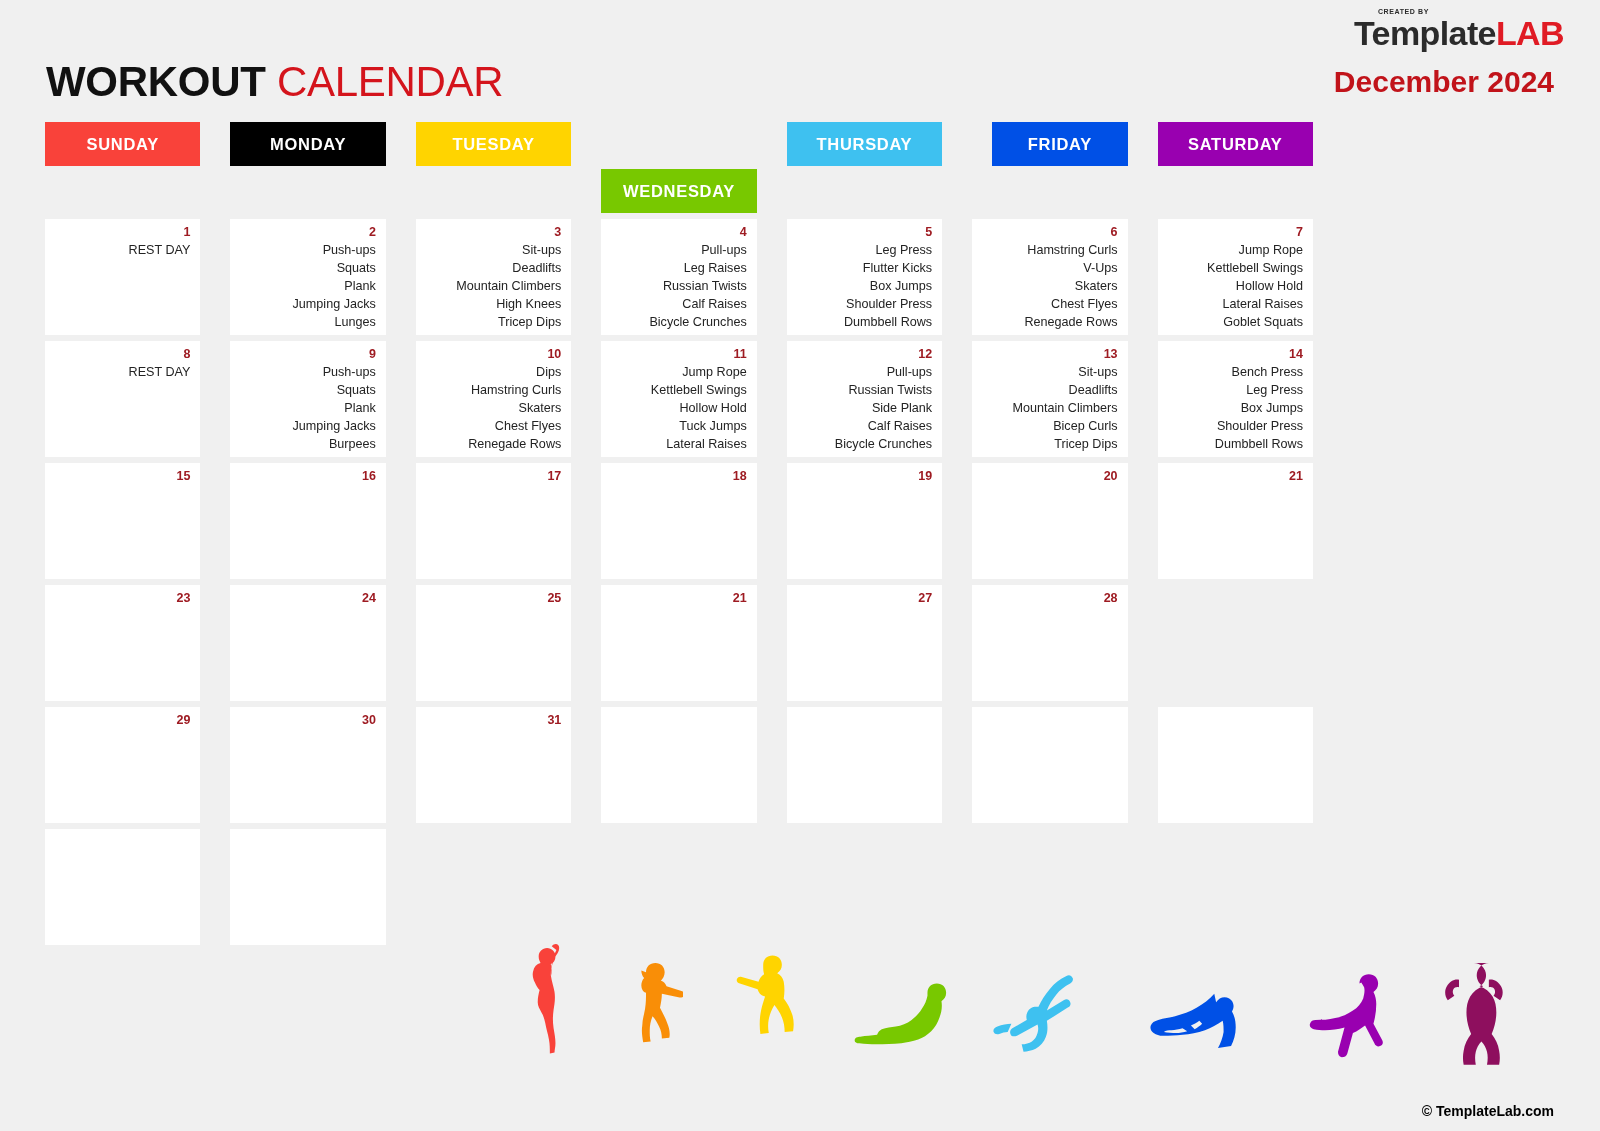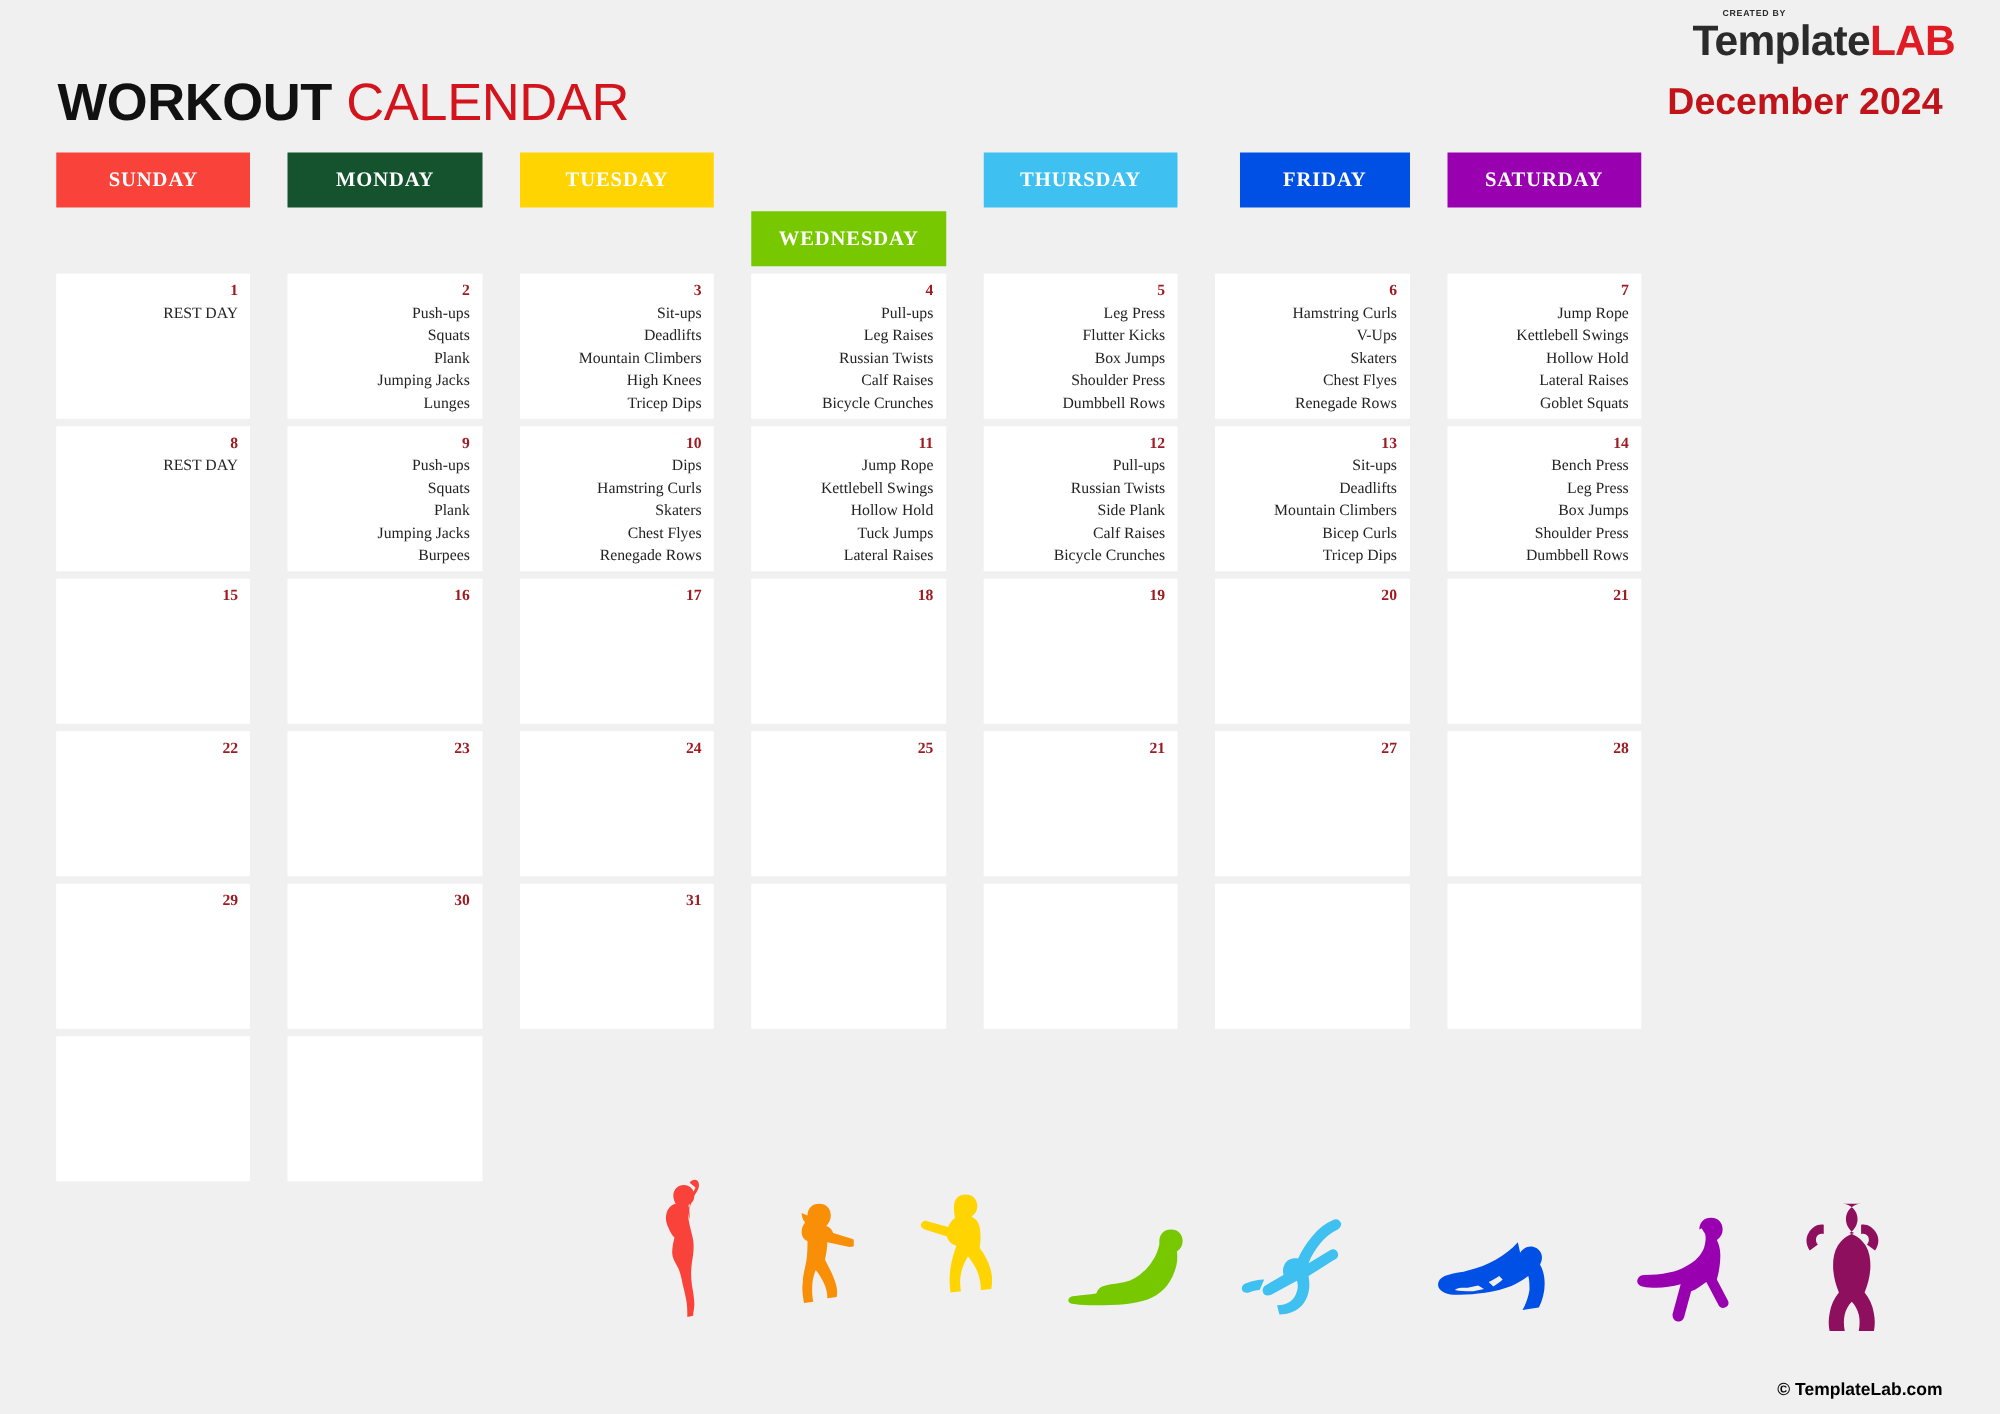"SUNDAY" .calendar { font-family: Liberation Serif, serif -> none }
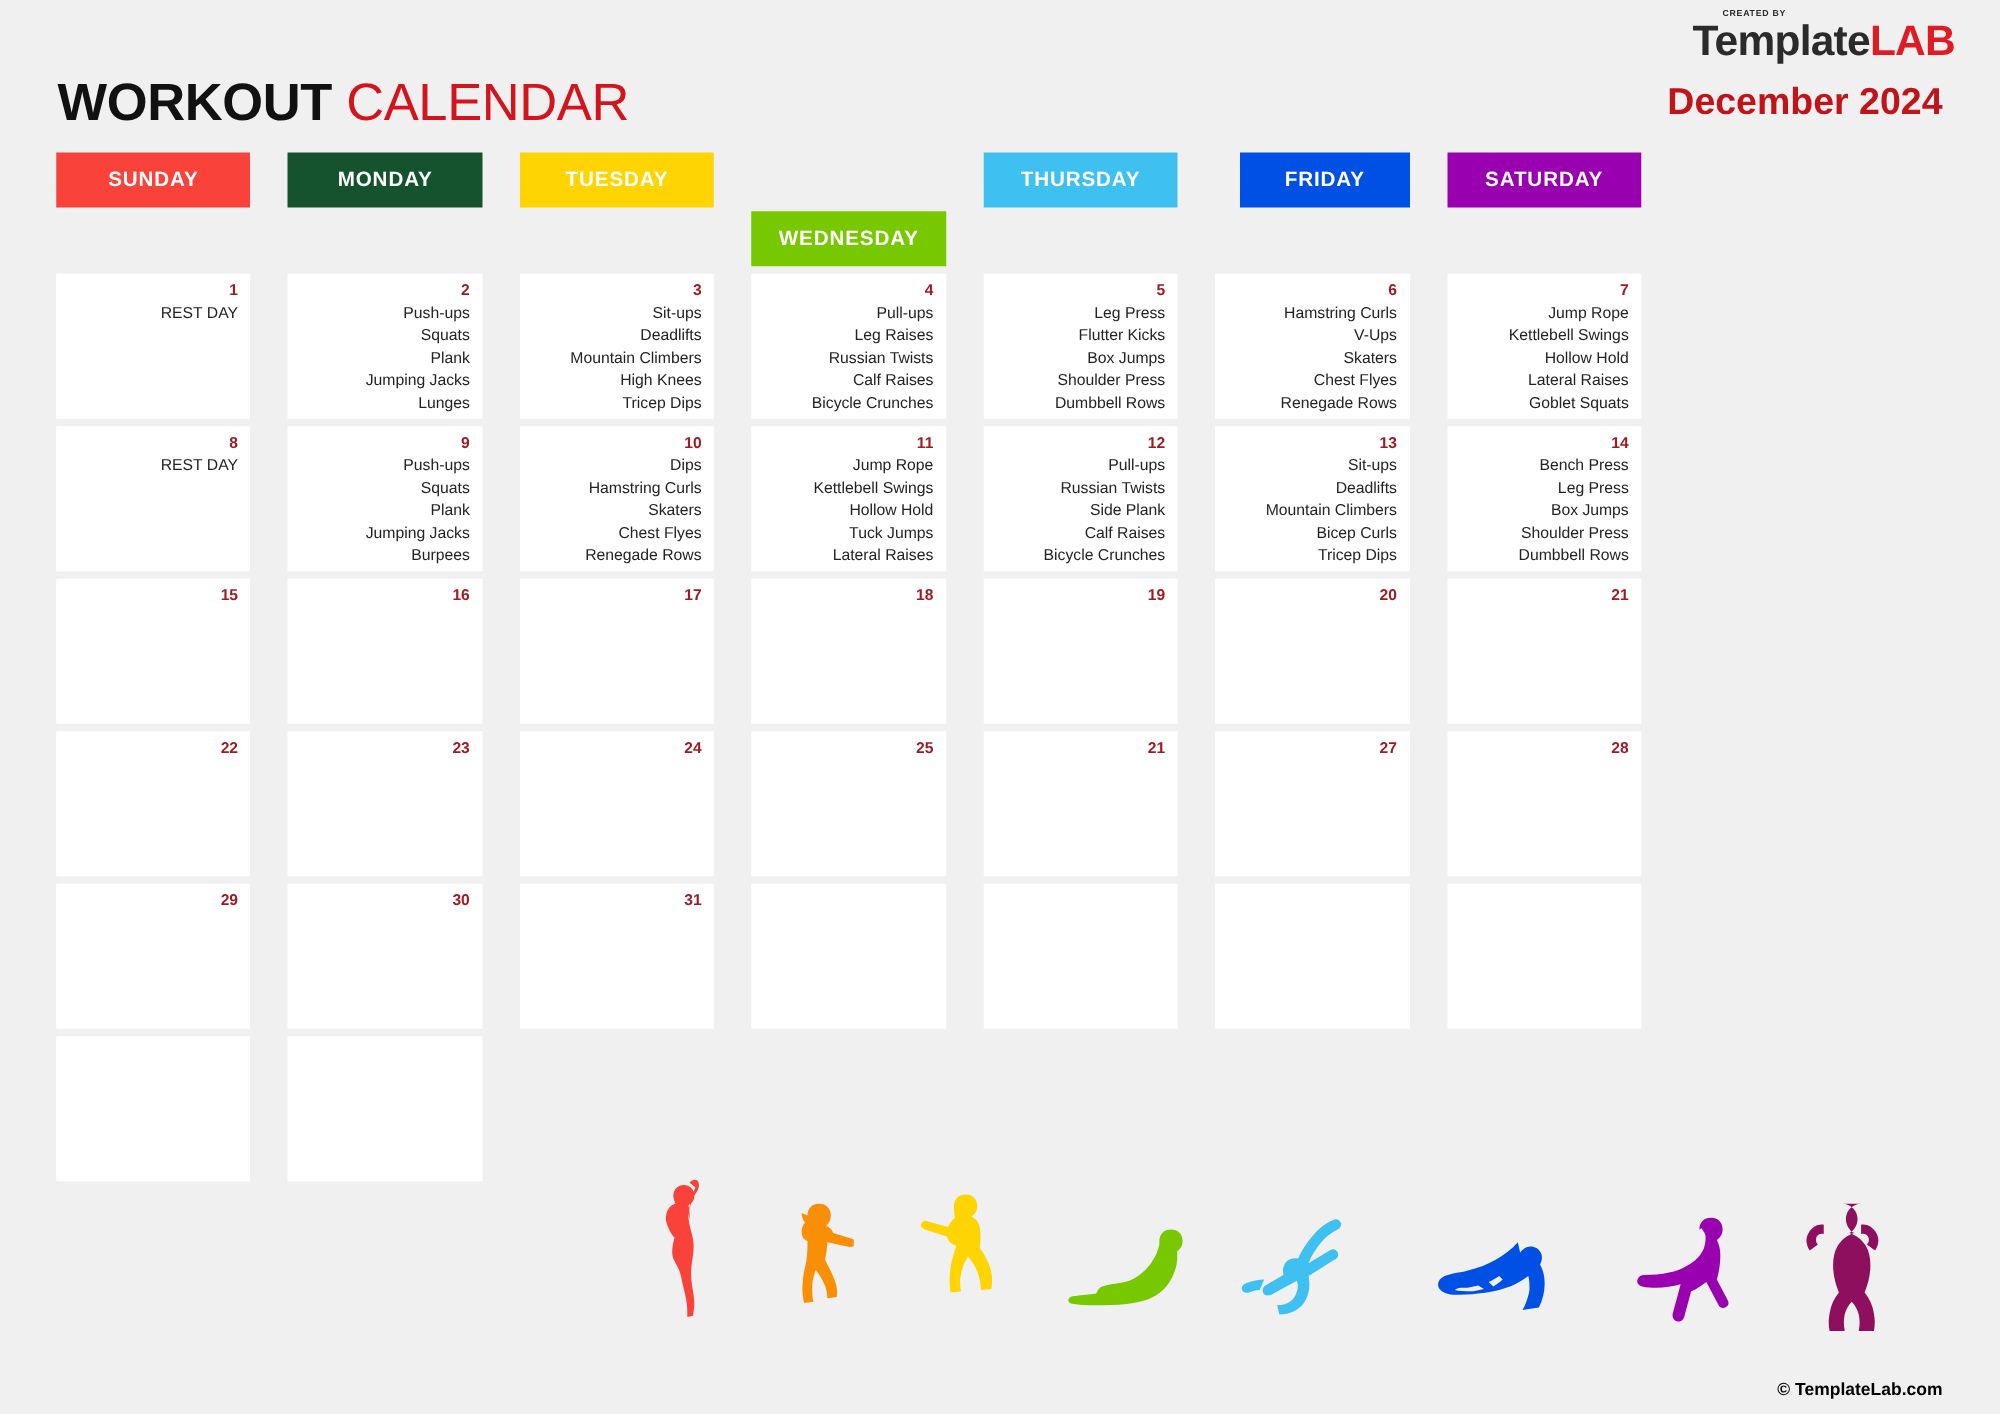"MONDAY" div.dayhead { background: #14532d -> #000000 }
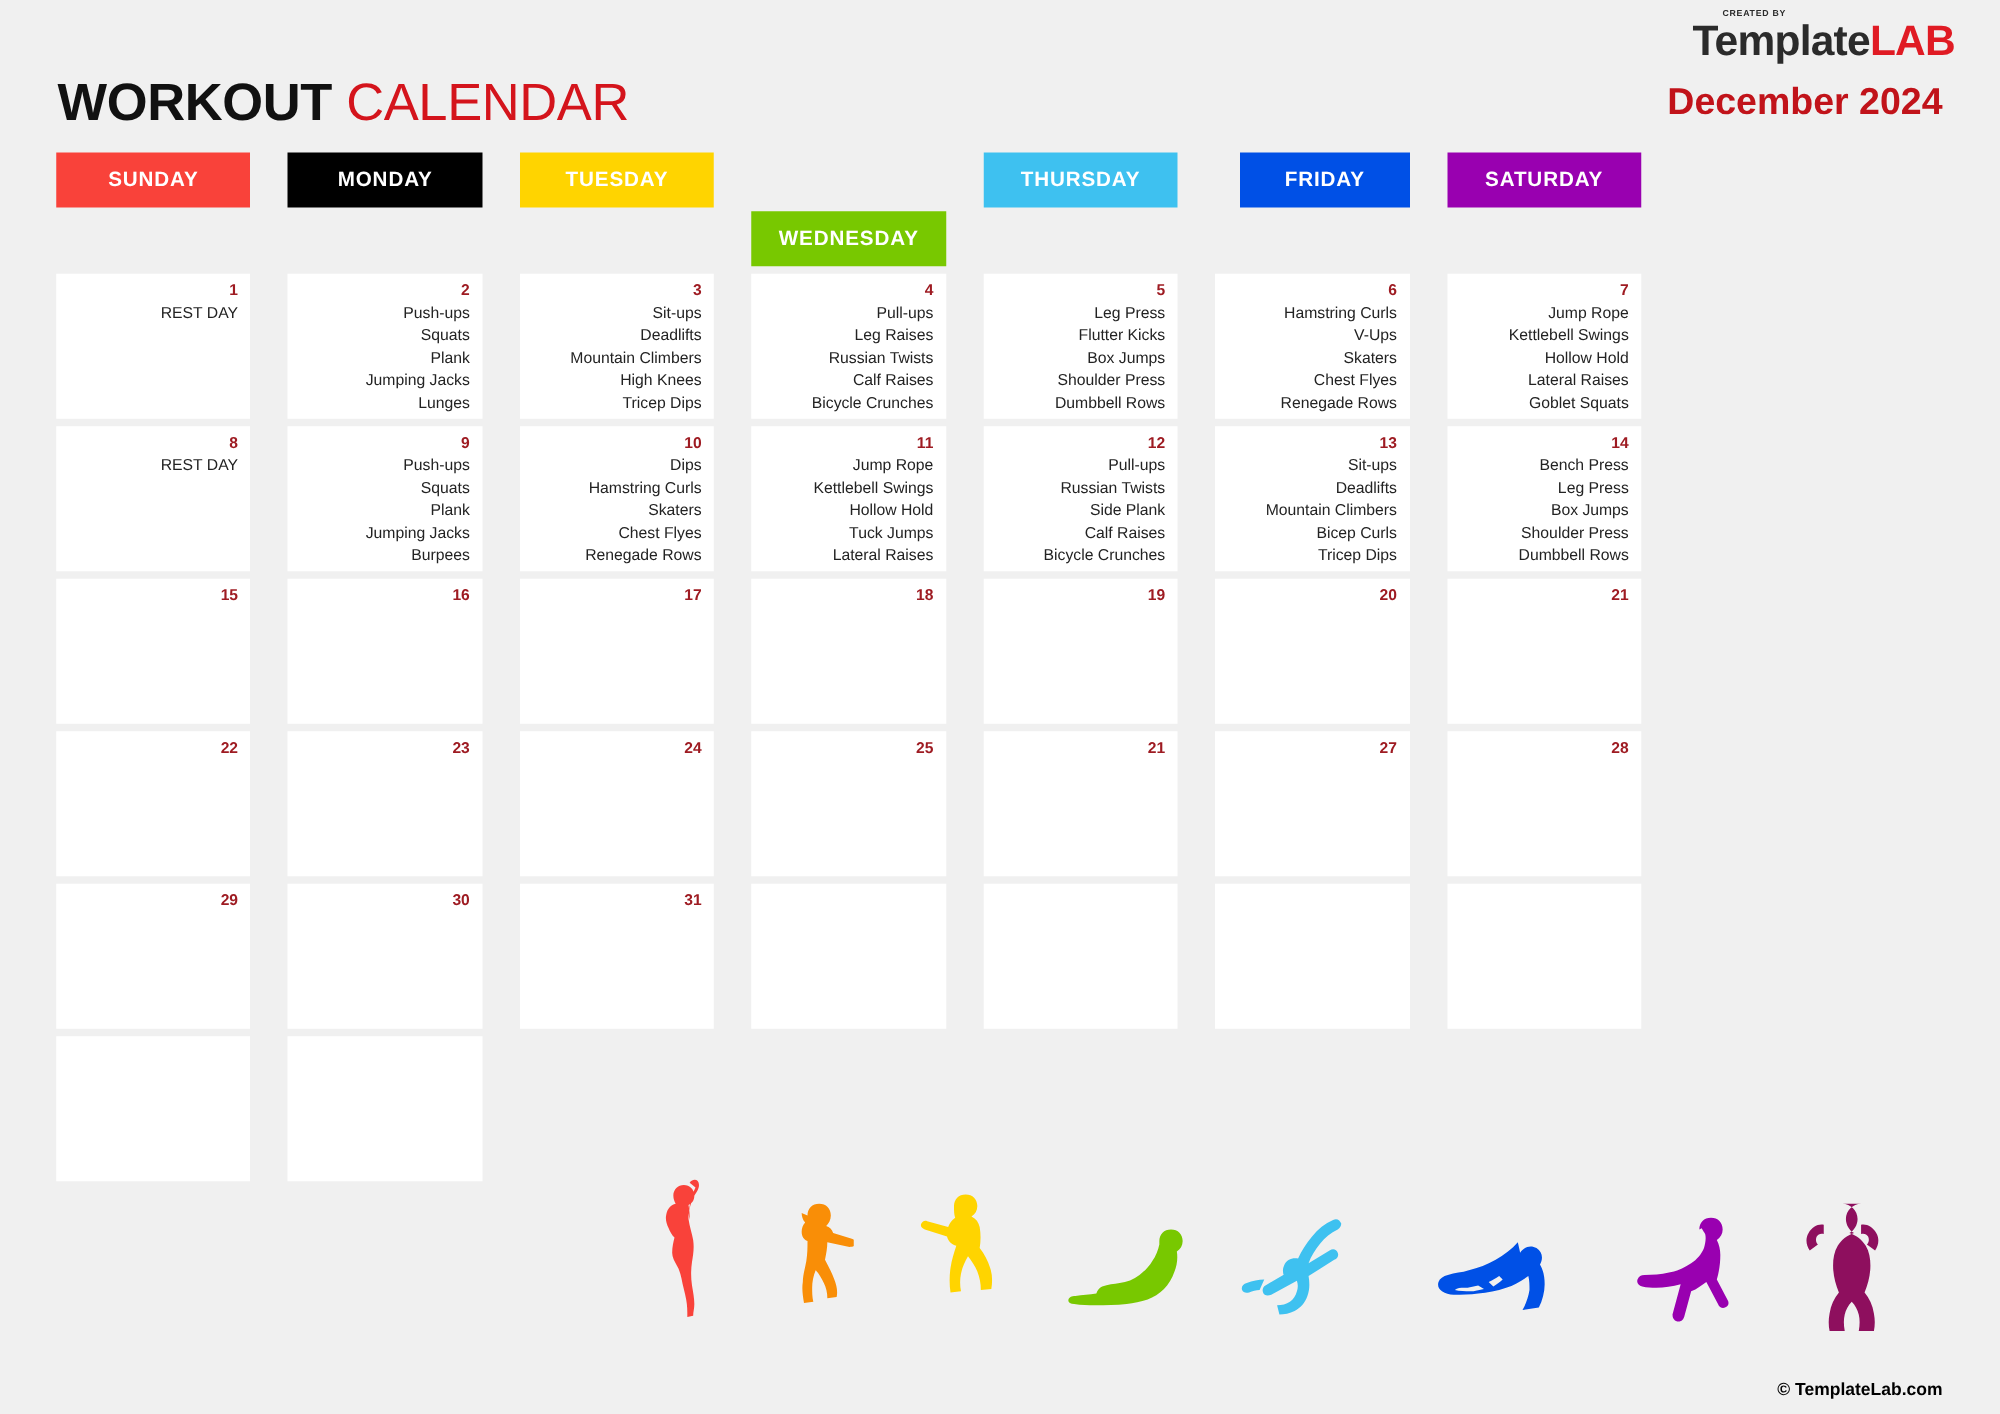"22" div.cell { html: <div> <div>22</div> </div> -> none }
